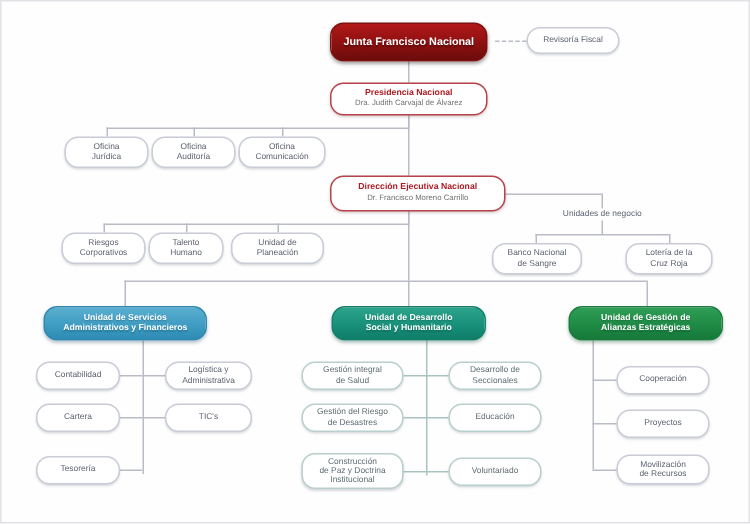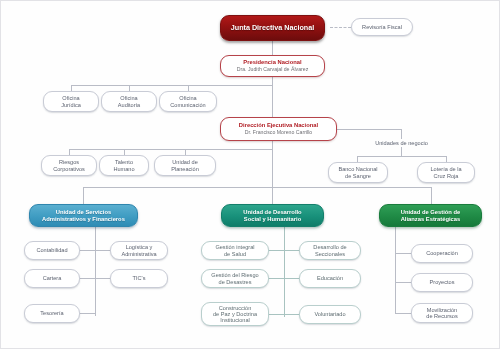"Junta Directiva Nacional" span.t1 { text: Directiva -> Francisco }
